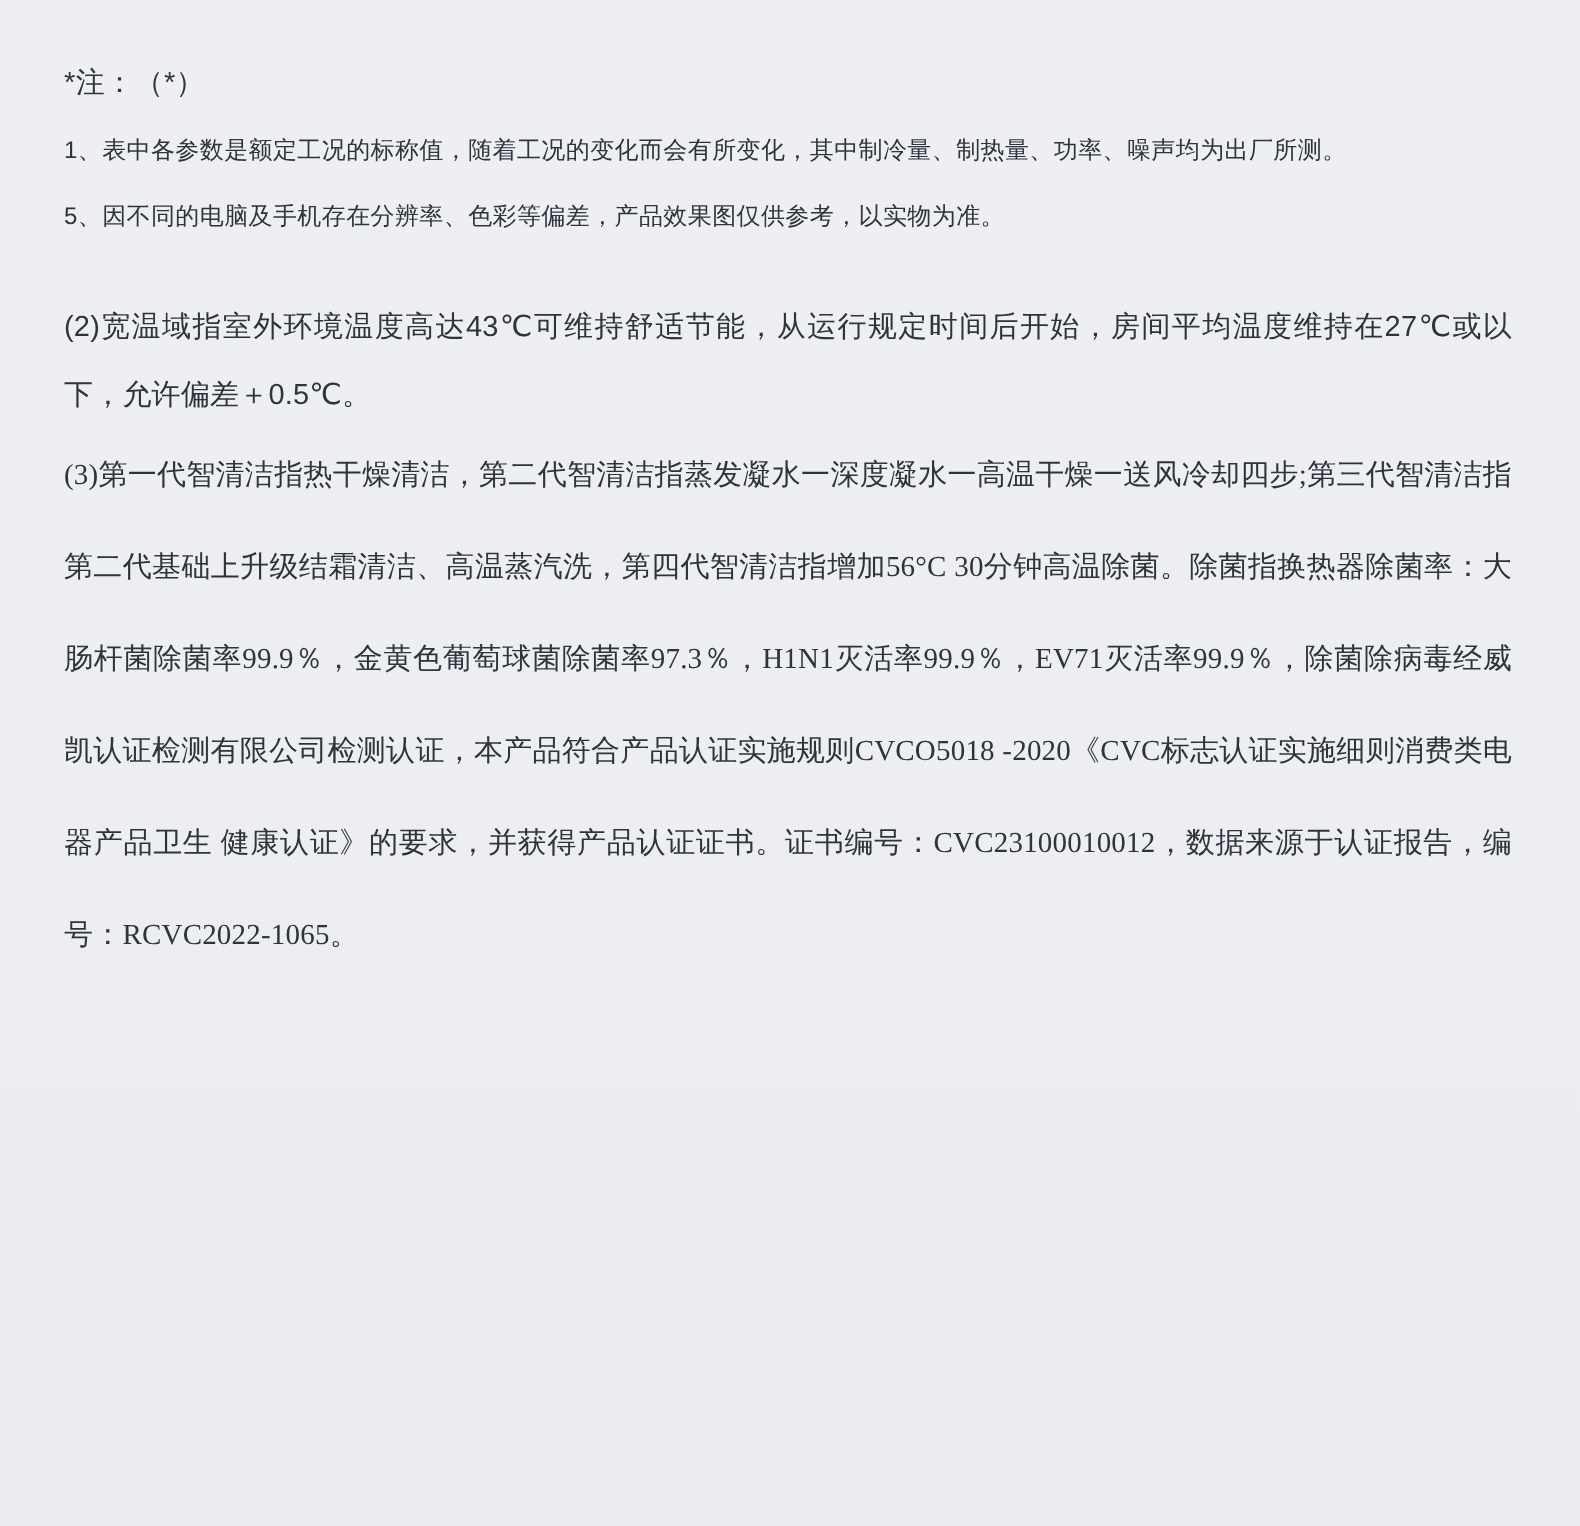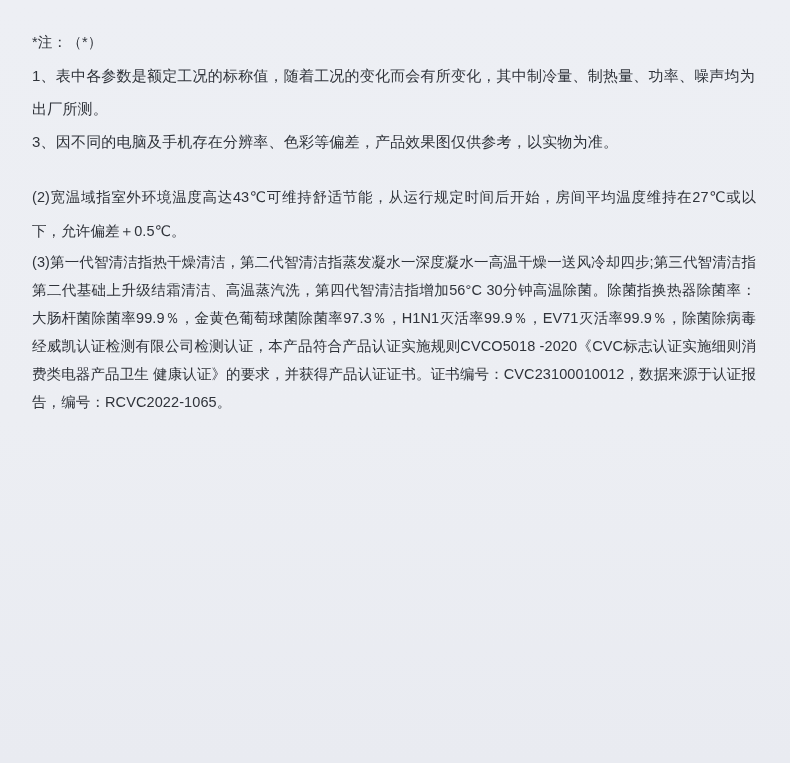"1、表中各参数是额定工况的标称值，随着工况的变化而会有所变化，其中制冷量、制热量" .line { font-size: 15px -> 12px }
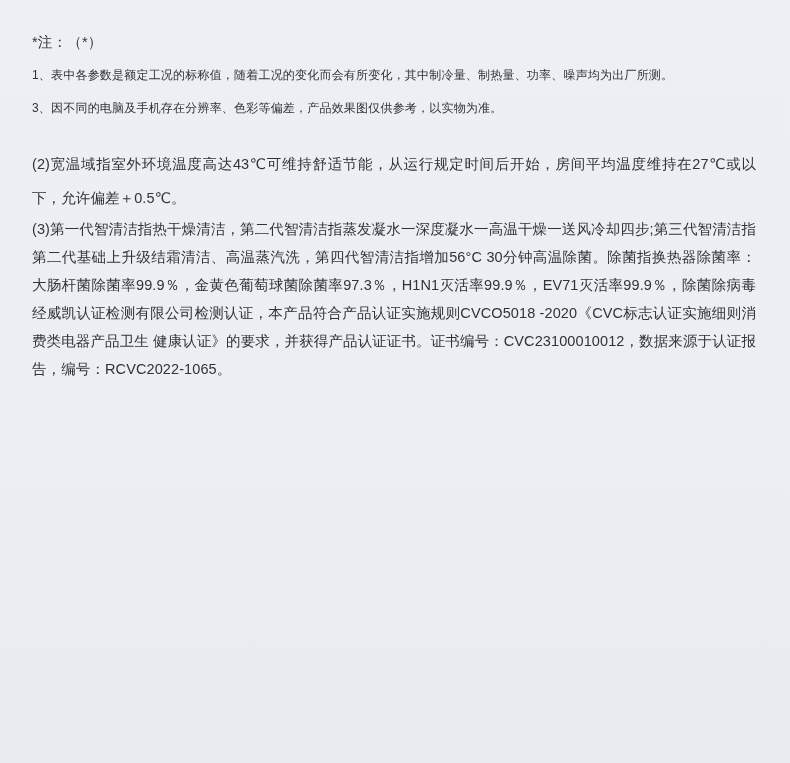"3、因不同的电脑及手机存在分辨率、色彩等偏差，产品效果图仅供参考，以实物为准。" div.line { text: 3 -> 5 }
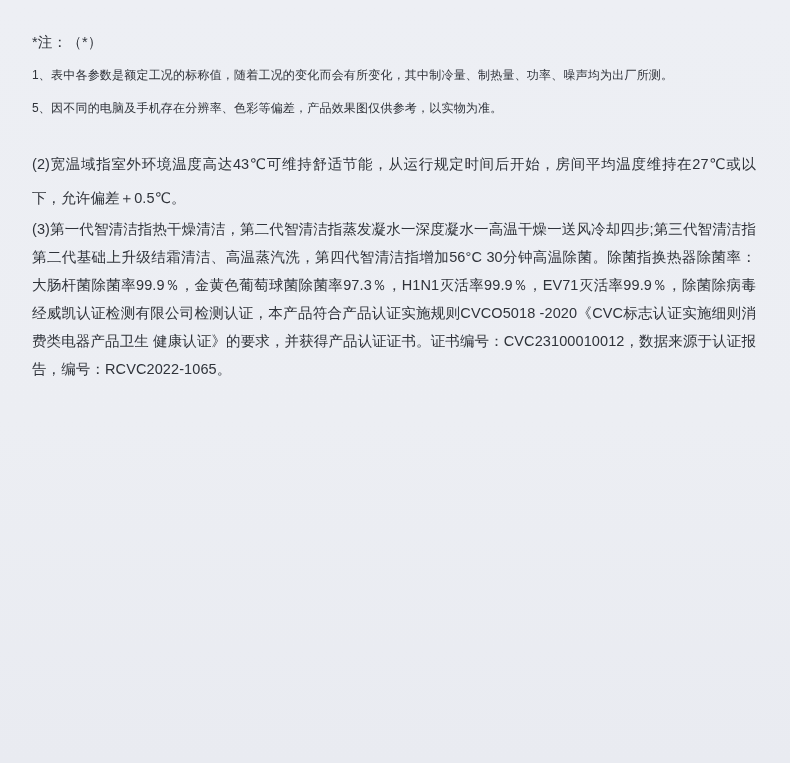"(3)第一代智清洁指热干燥清洁，第二代智清洁指蒸发凝水一深度凝水一高温干燥一送风" .para-3 { font-family: none -> Liberation Serif, serif; line-height: 28px -> 46px }
